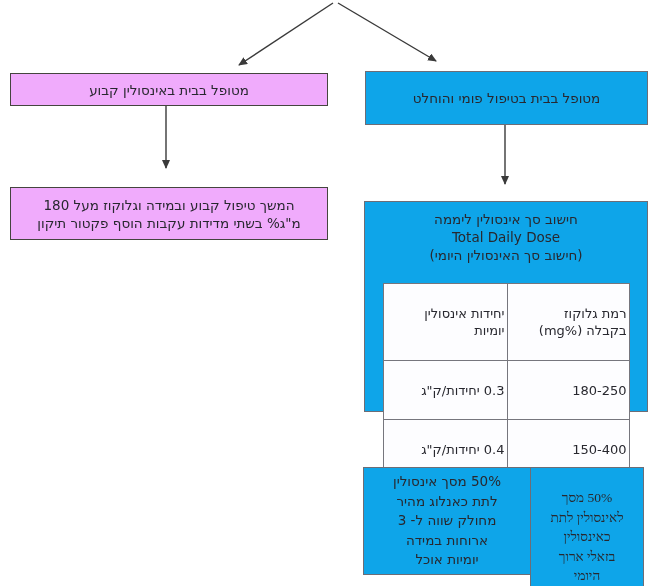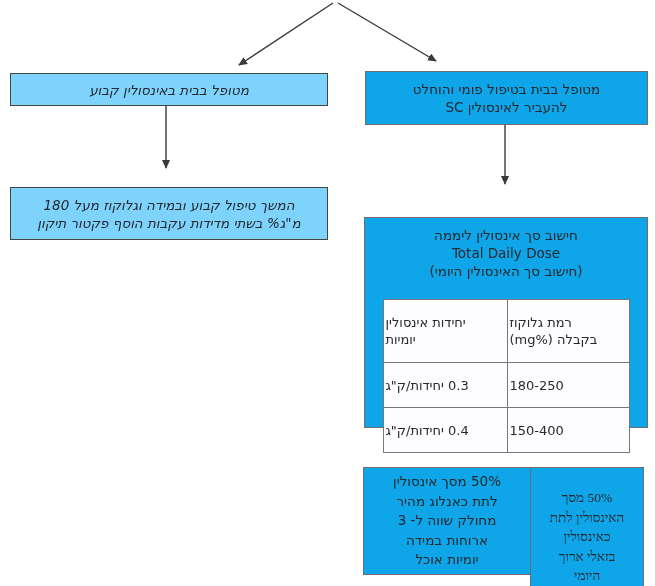"מטופל בבית באינסולין קבוע" .beige { background: #7dd3fc -> #f0abfc; font-style: italic -> none }
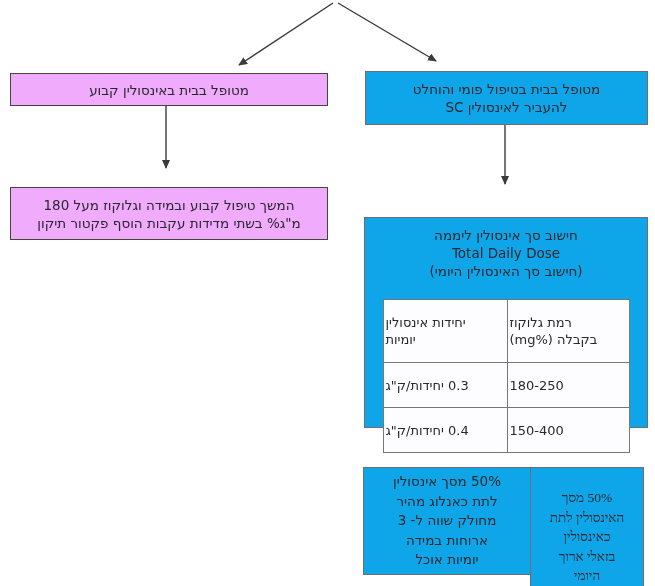"להעביר לאינסולין SC" div { html: <div>להעביר לאינסולין SC</div> -> none }
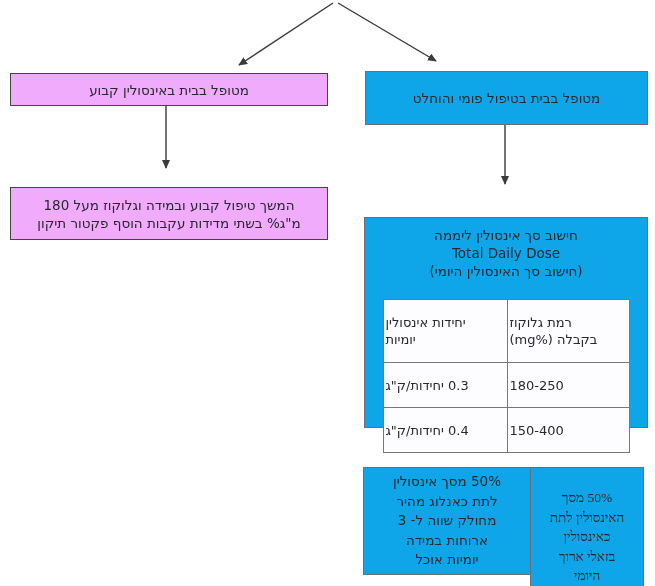"חישוב סך אינסולין ליממה" .node-tdd { margin-top: 16px -> none }
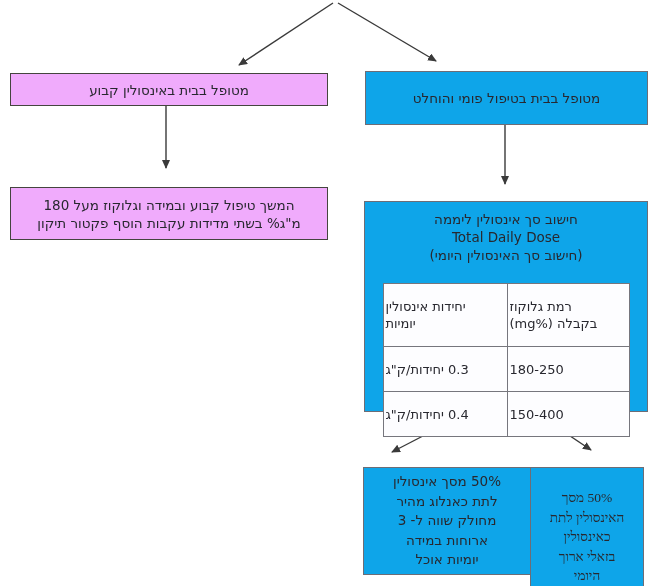"יחידות אינסולין" .tdd-table td { padding: 11px 2px -> 18px 2px; text-align: left -> right }
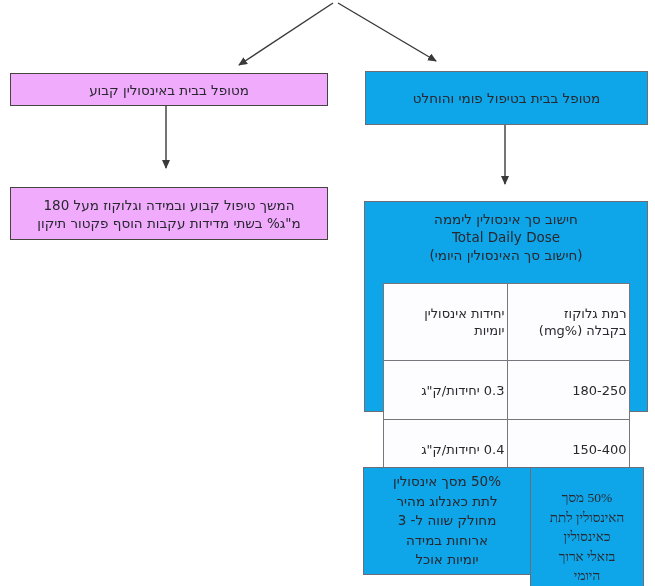"האינסולין לתת" div { text: האינסולין -> לאינסולין }
